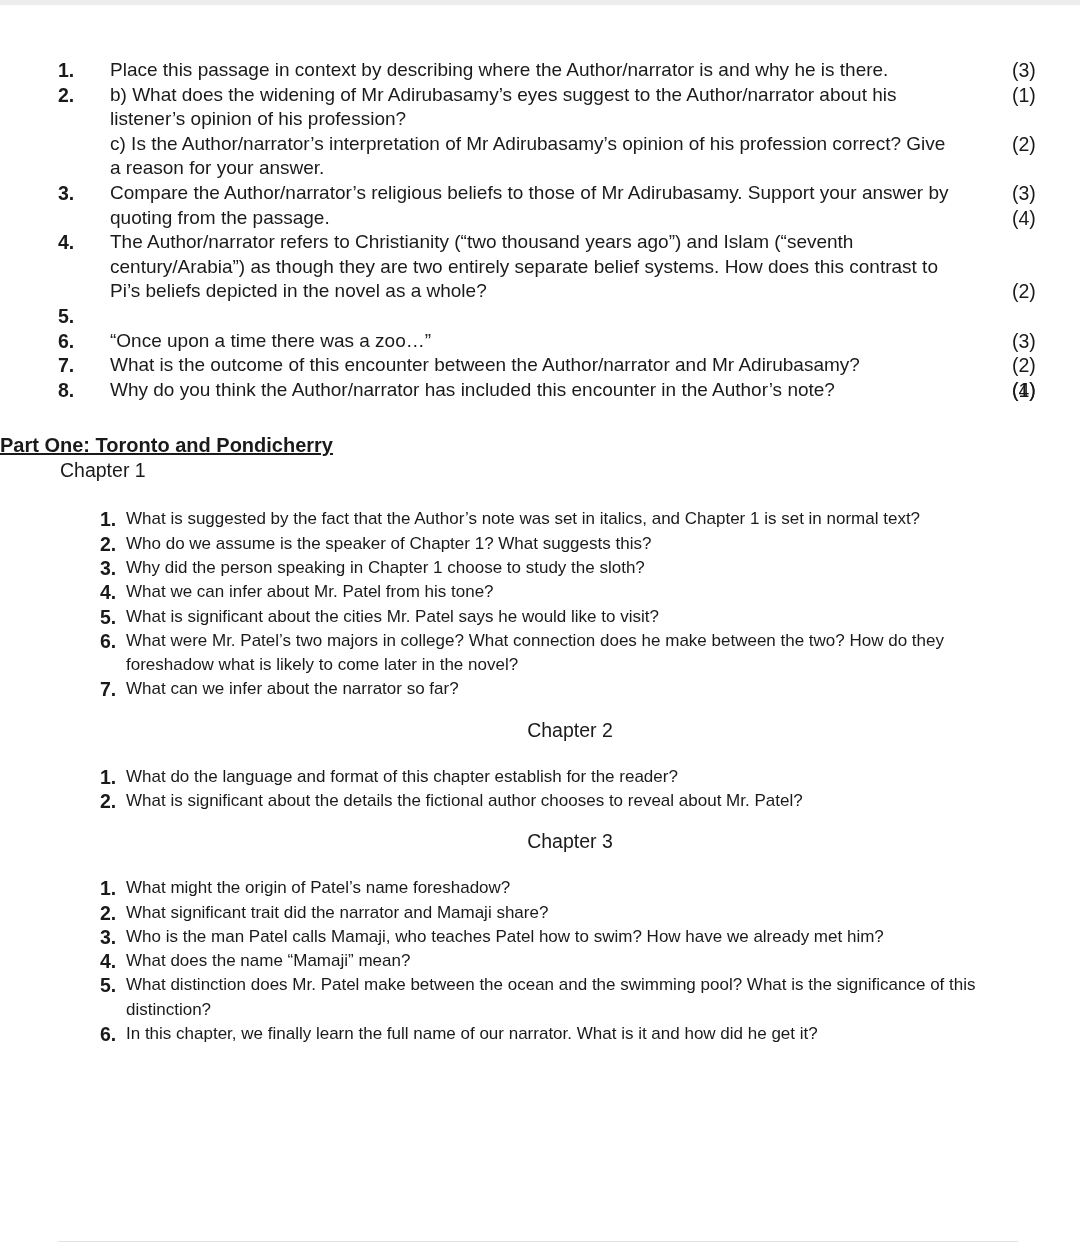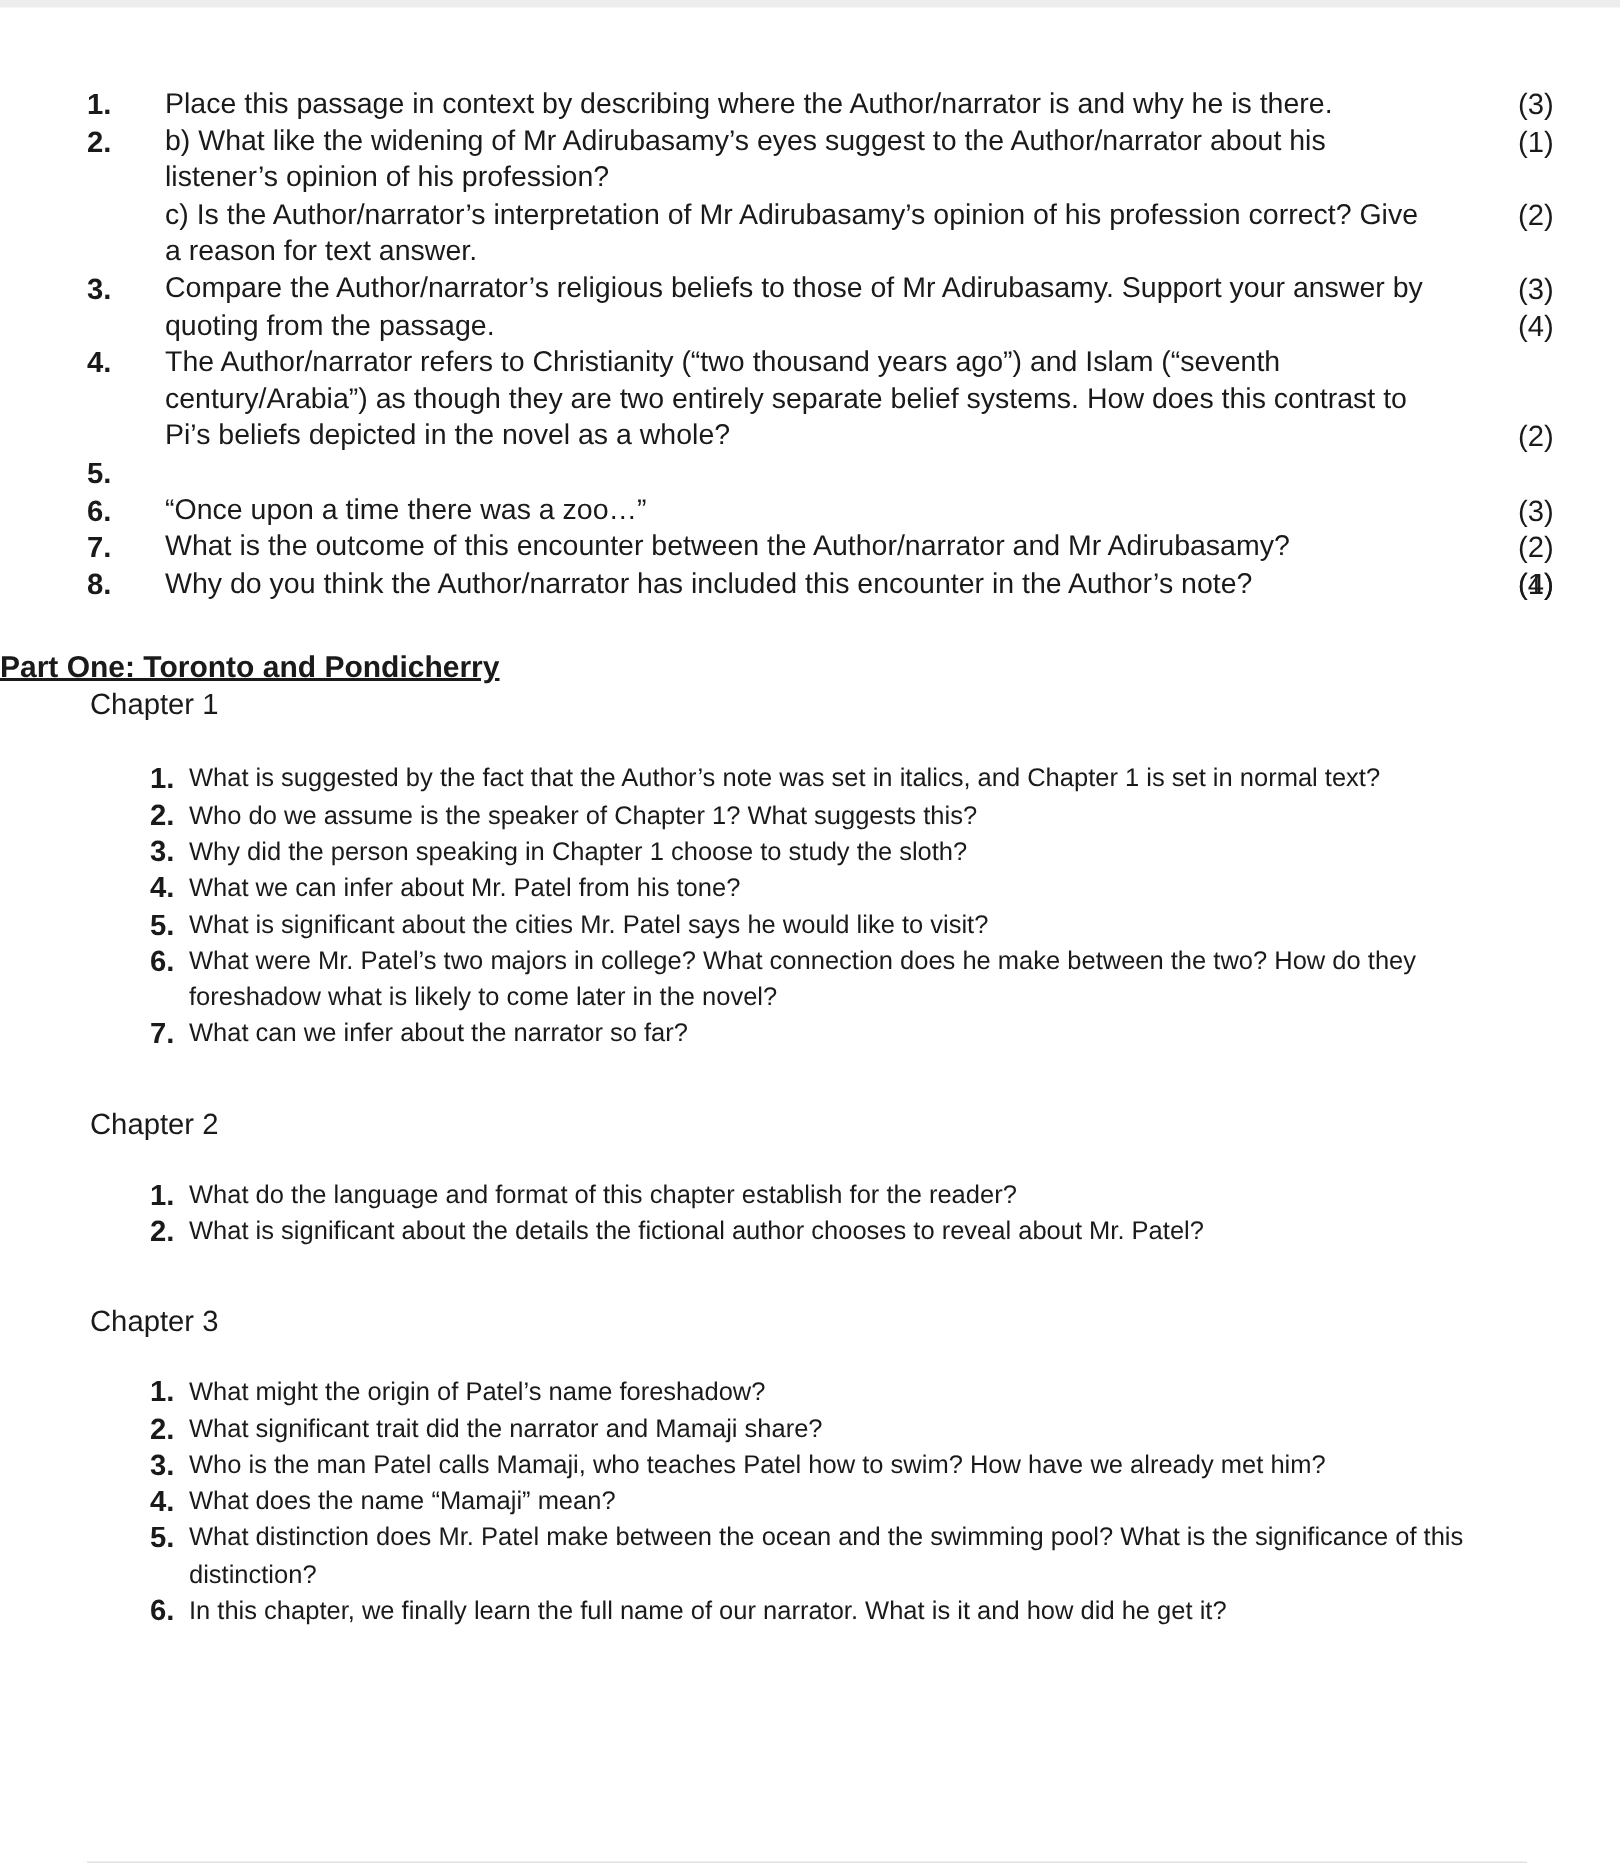"b) What like the widening" span.sub { text: like -> does }
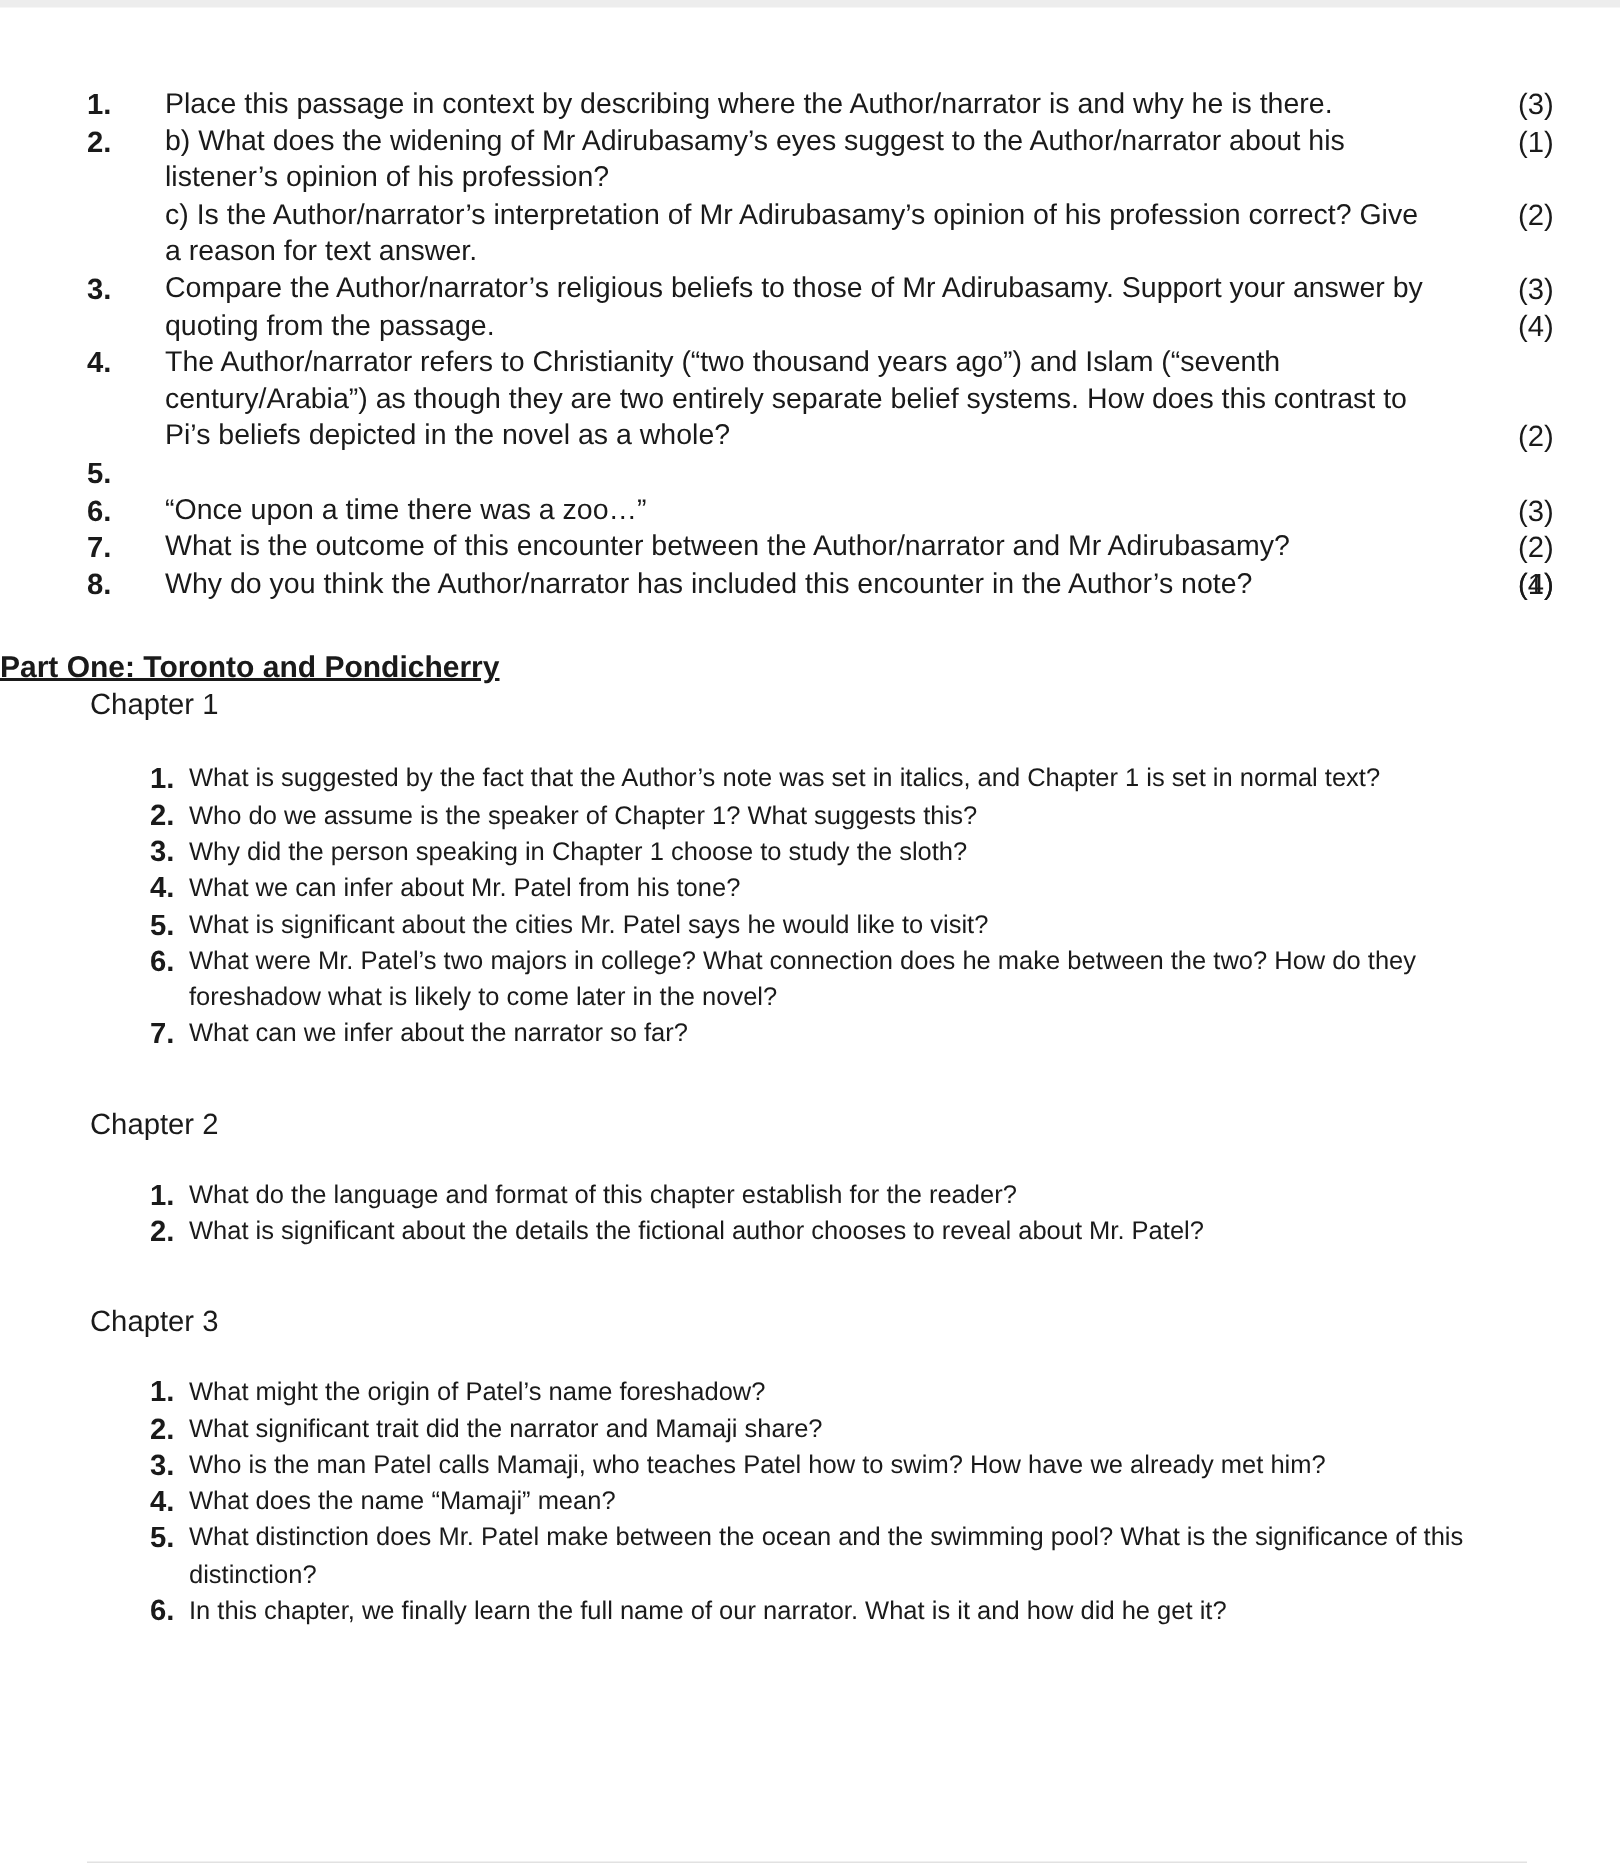"c) Is the Author/narrator’s" span.sub { text: text -> your }
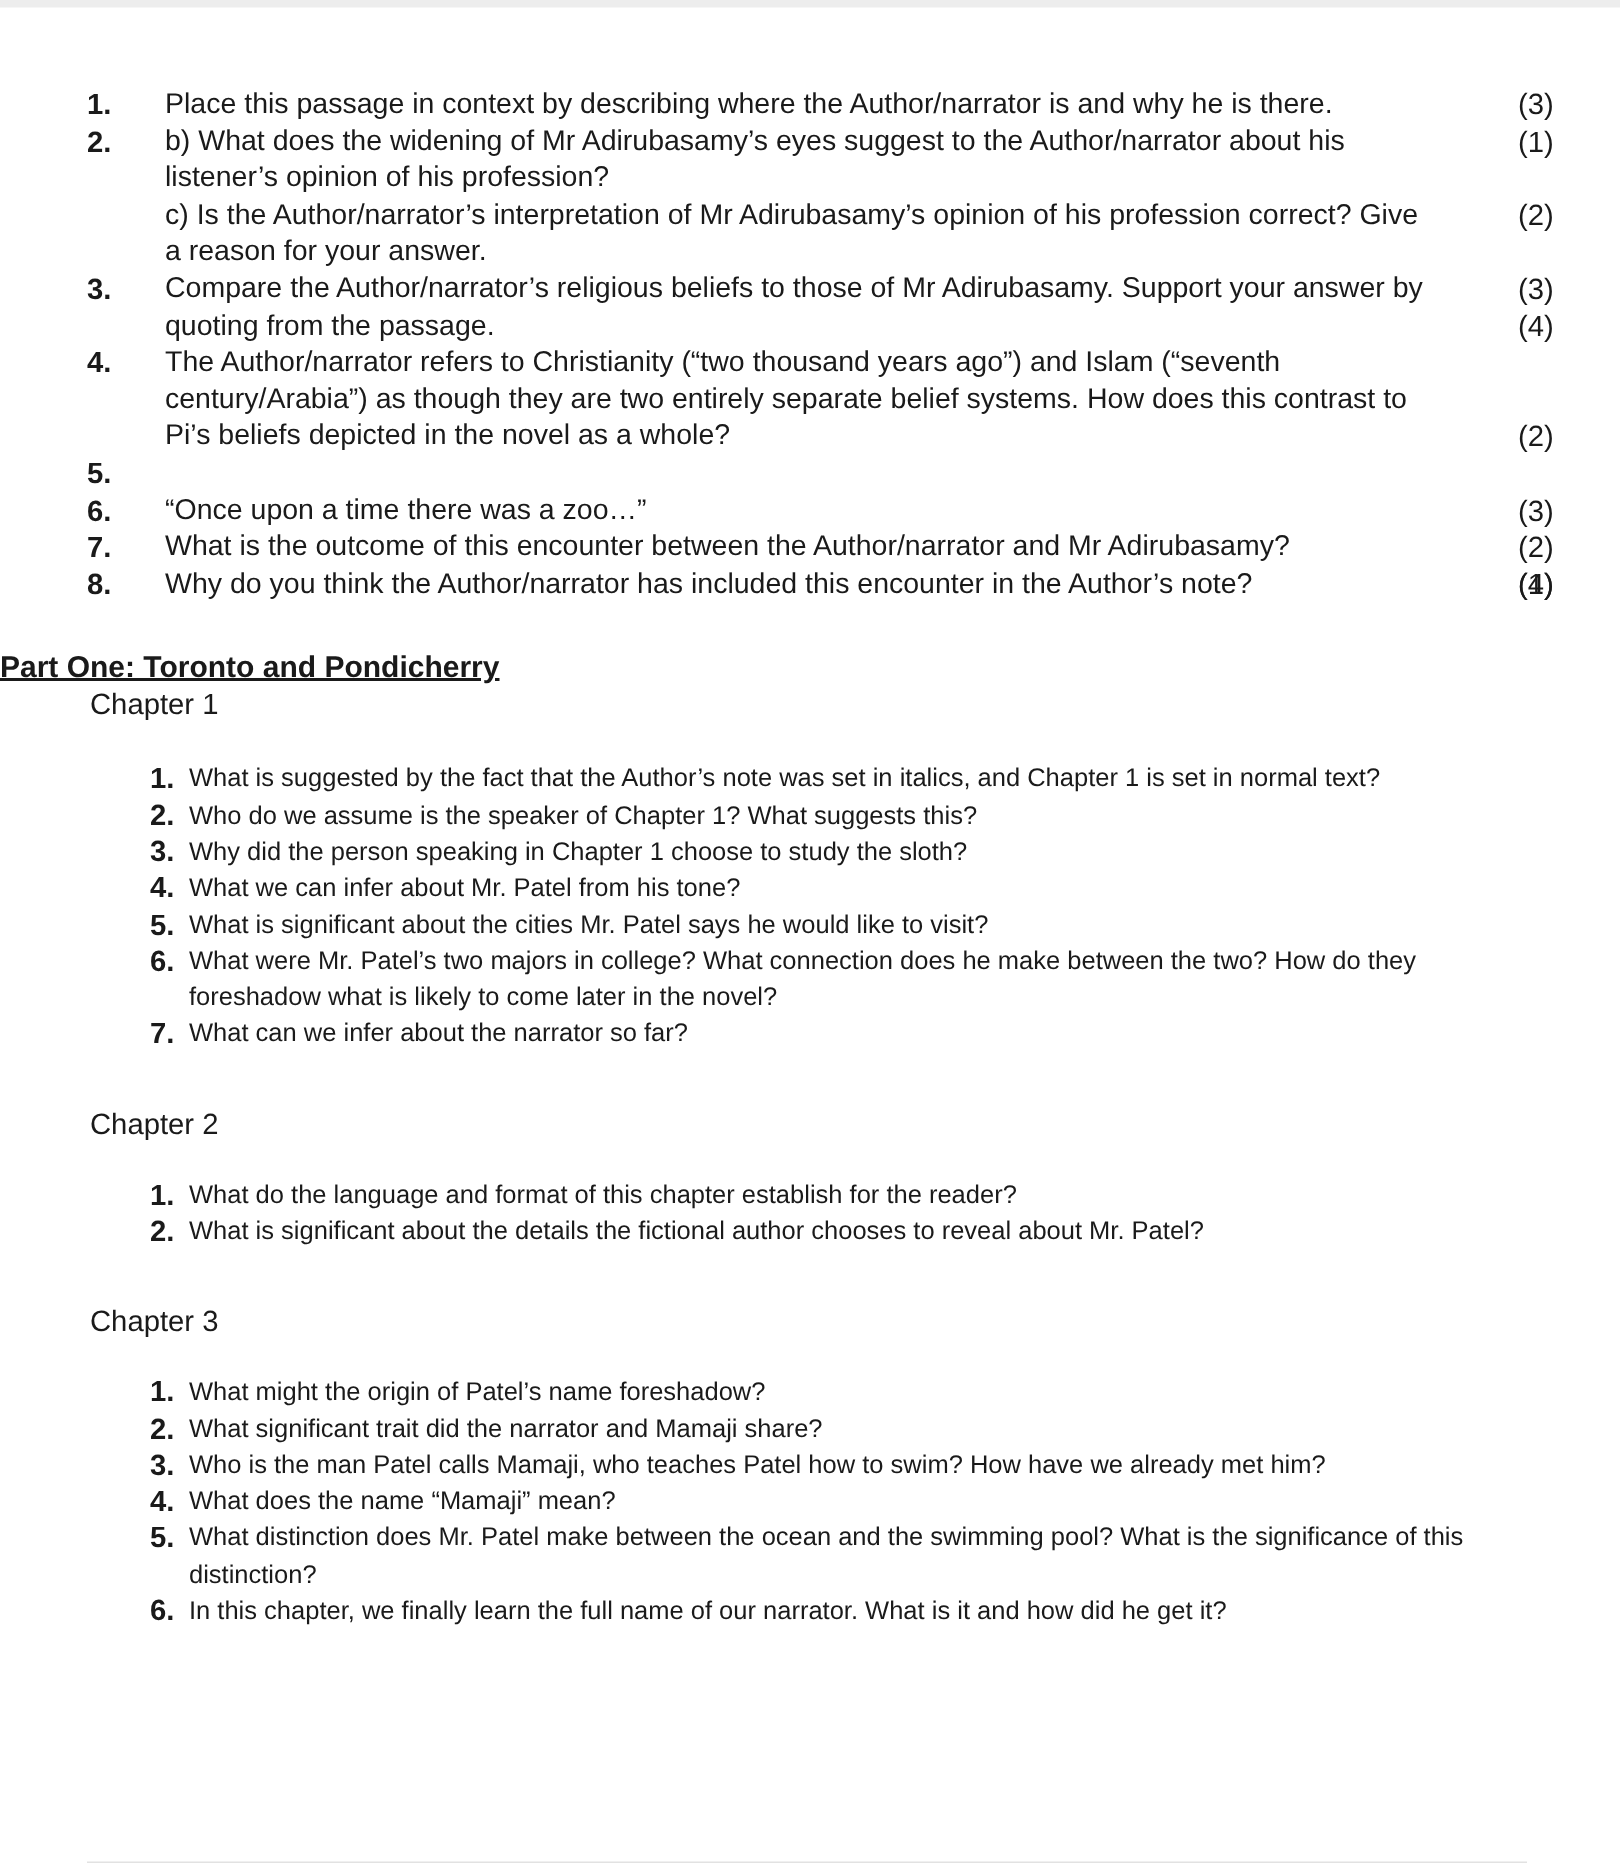"Chapter 2" .chapter-heading.spaced { margin-top: 36px -> 16px; text-align: none -> center }
